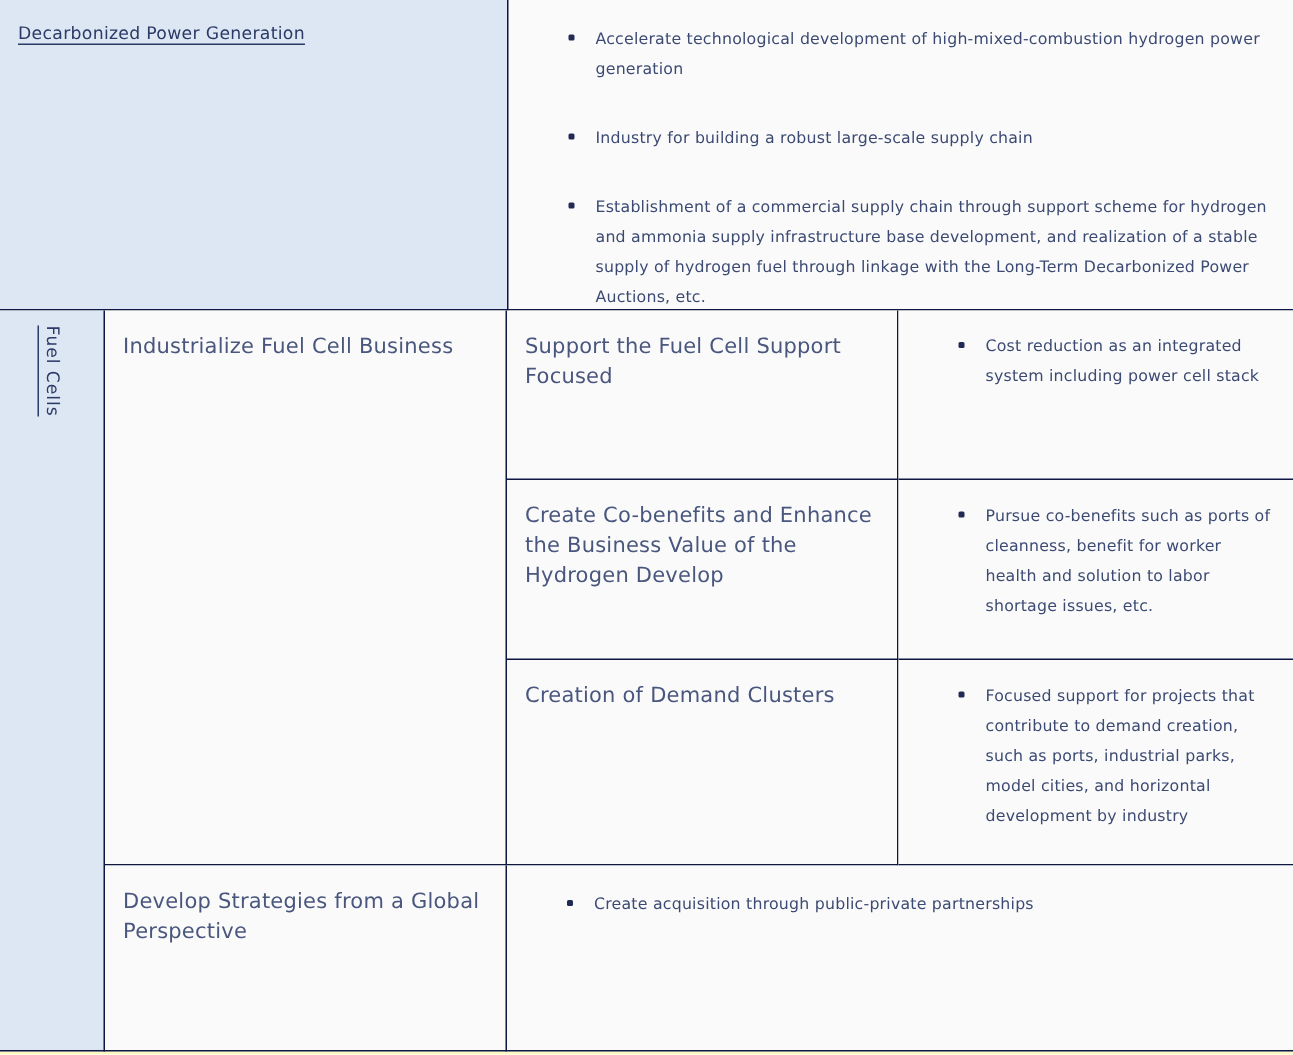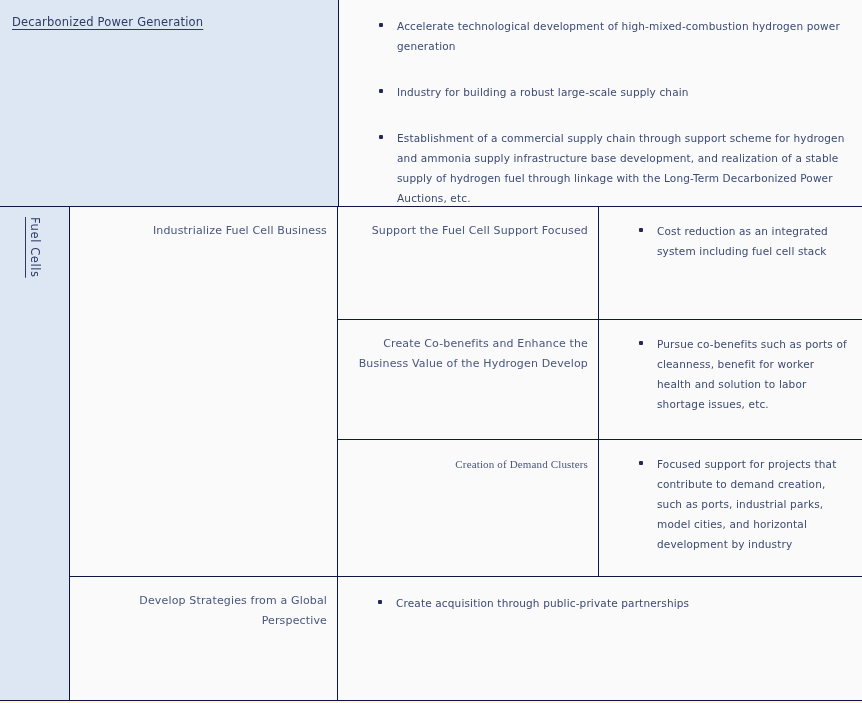"Industrialize Fuel Cell Business" .cell-text { font-size: 11px -> 14px; text-align: right -> none }
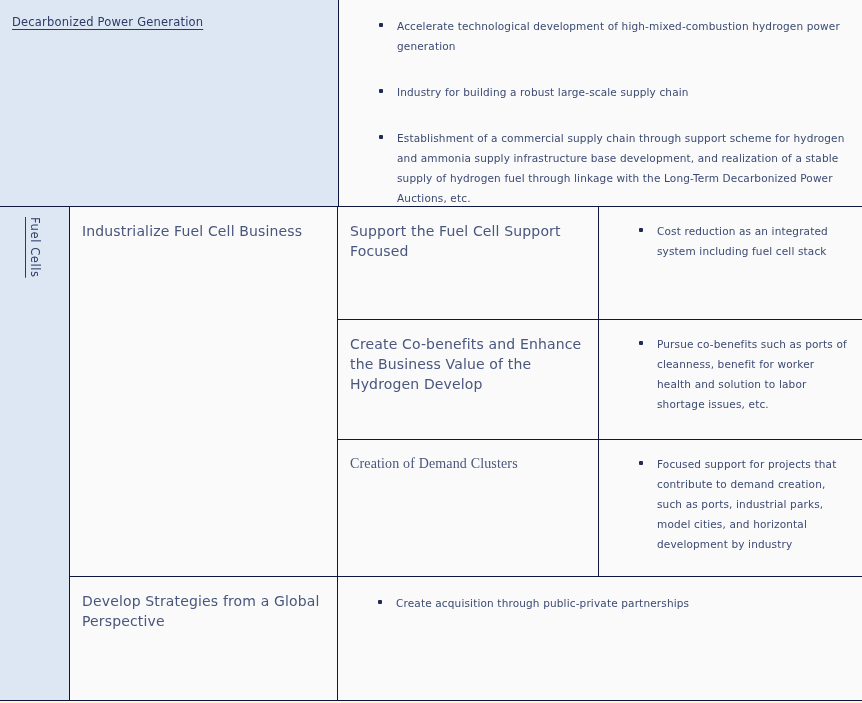"Cost reduction as an integrated" li { text: fuel -> power }
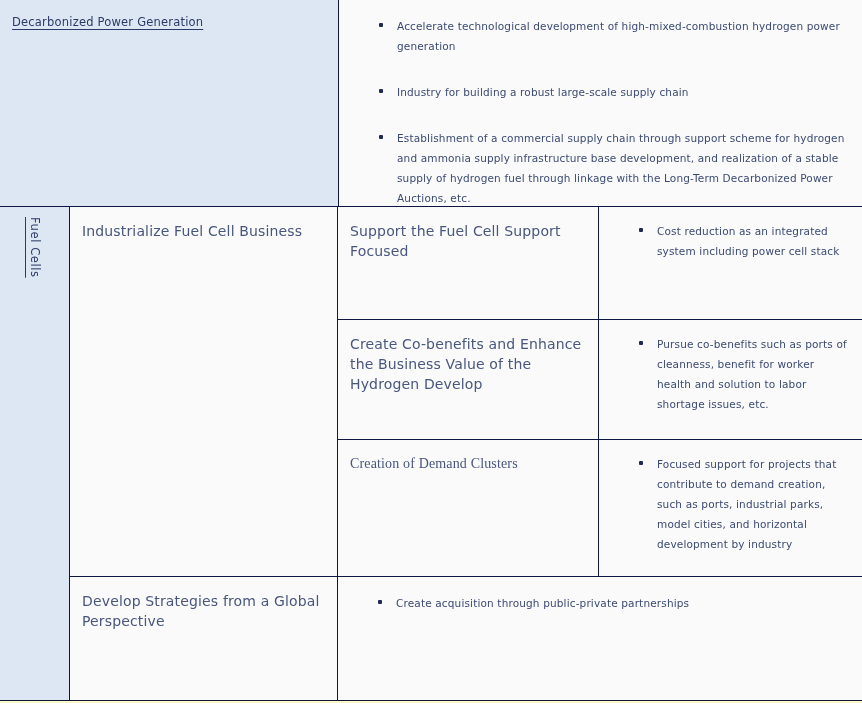"Creation of Demand Clusters" div.cell { font-family: Liberation Serif, serif -> none }
